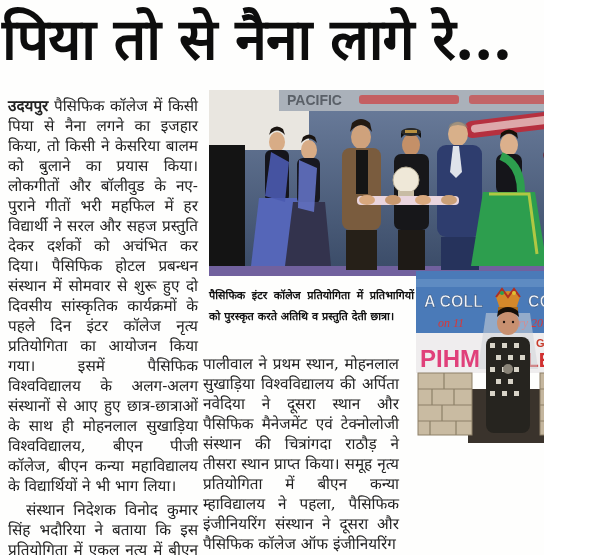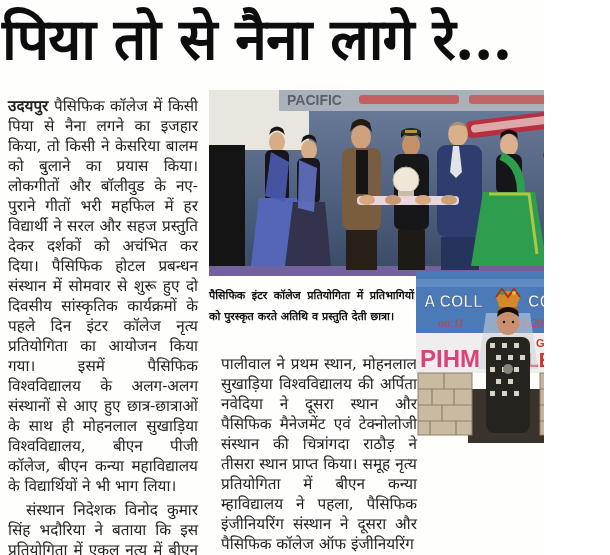"पालीवाल ने प्रथम स्थान, मोहनलाल" .col2 { left: 217px -> 199px }
